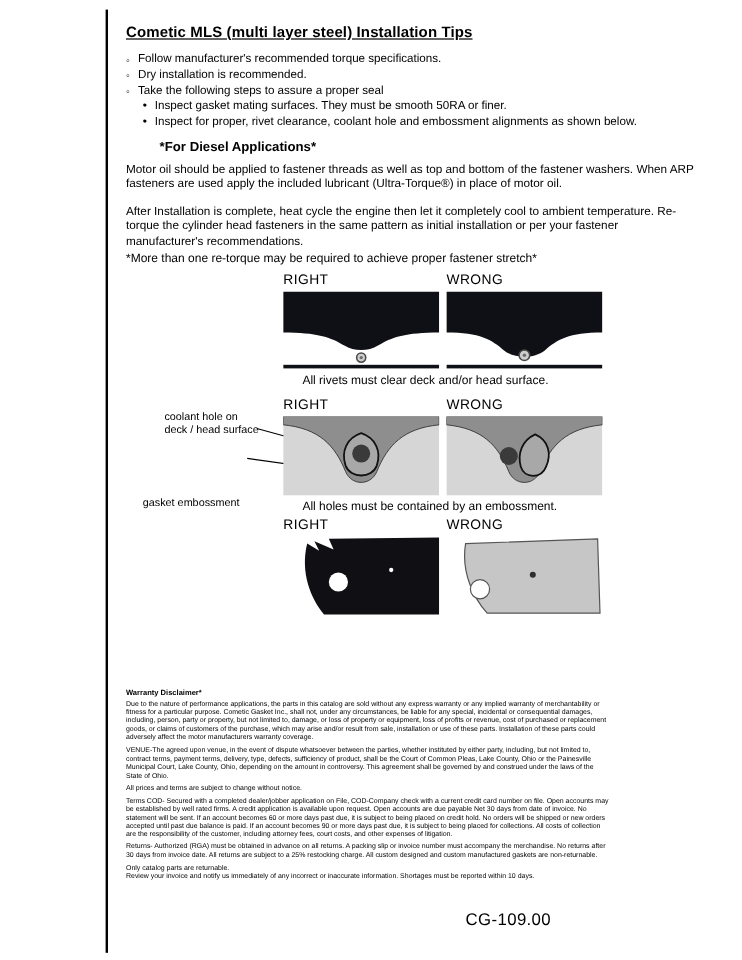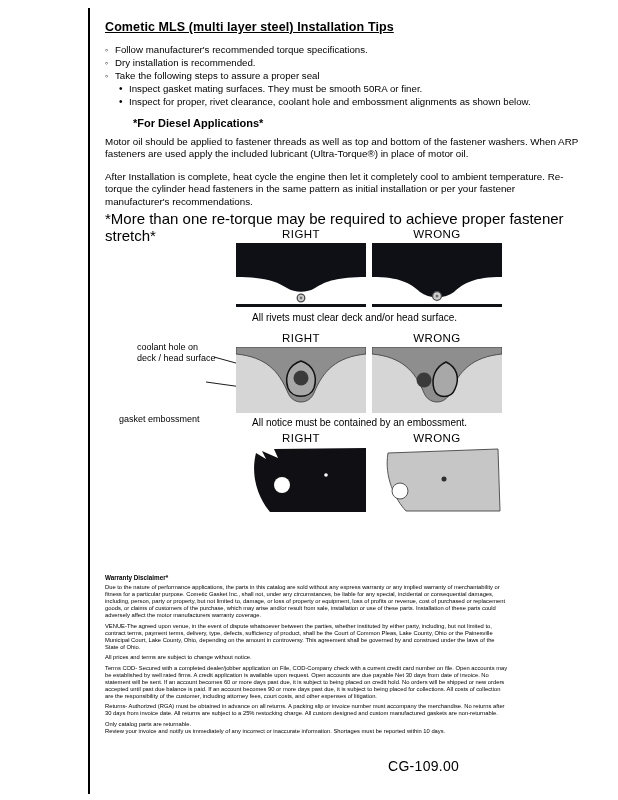"*More than one re-torque may" .note { font-size: 15px -> 10px }
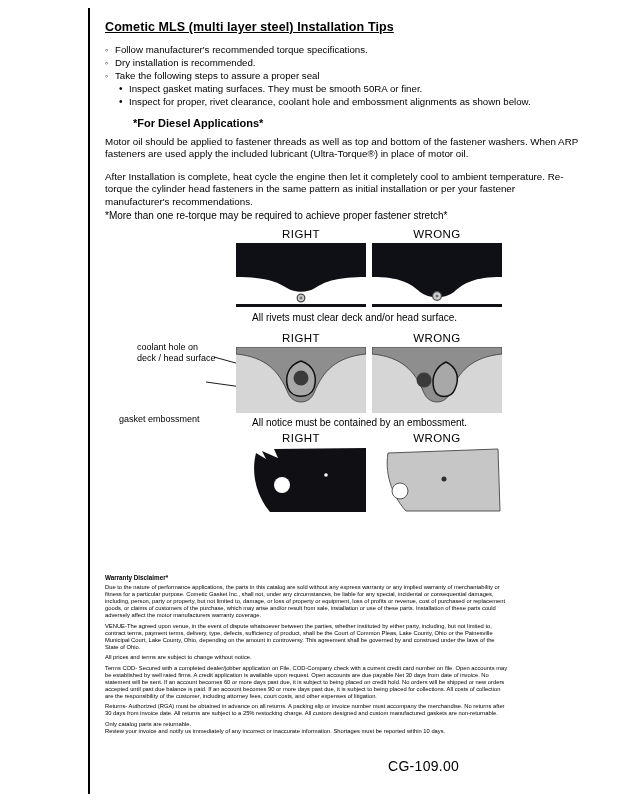"RIGHT" .dlabel { text-align: center -> left }
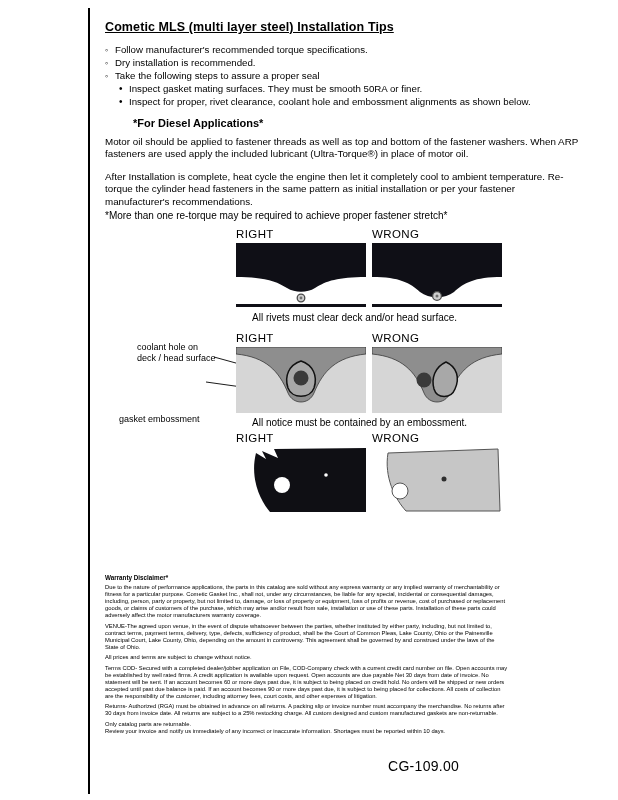"All notice must be contained" p.caption { text: notice -> holes }
